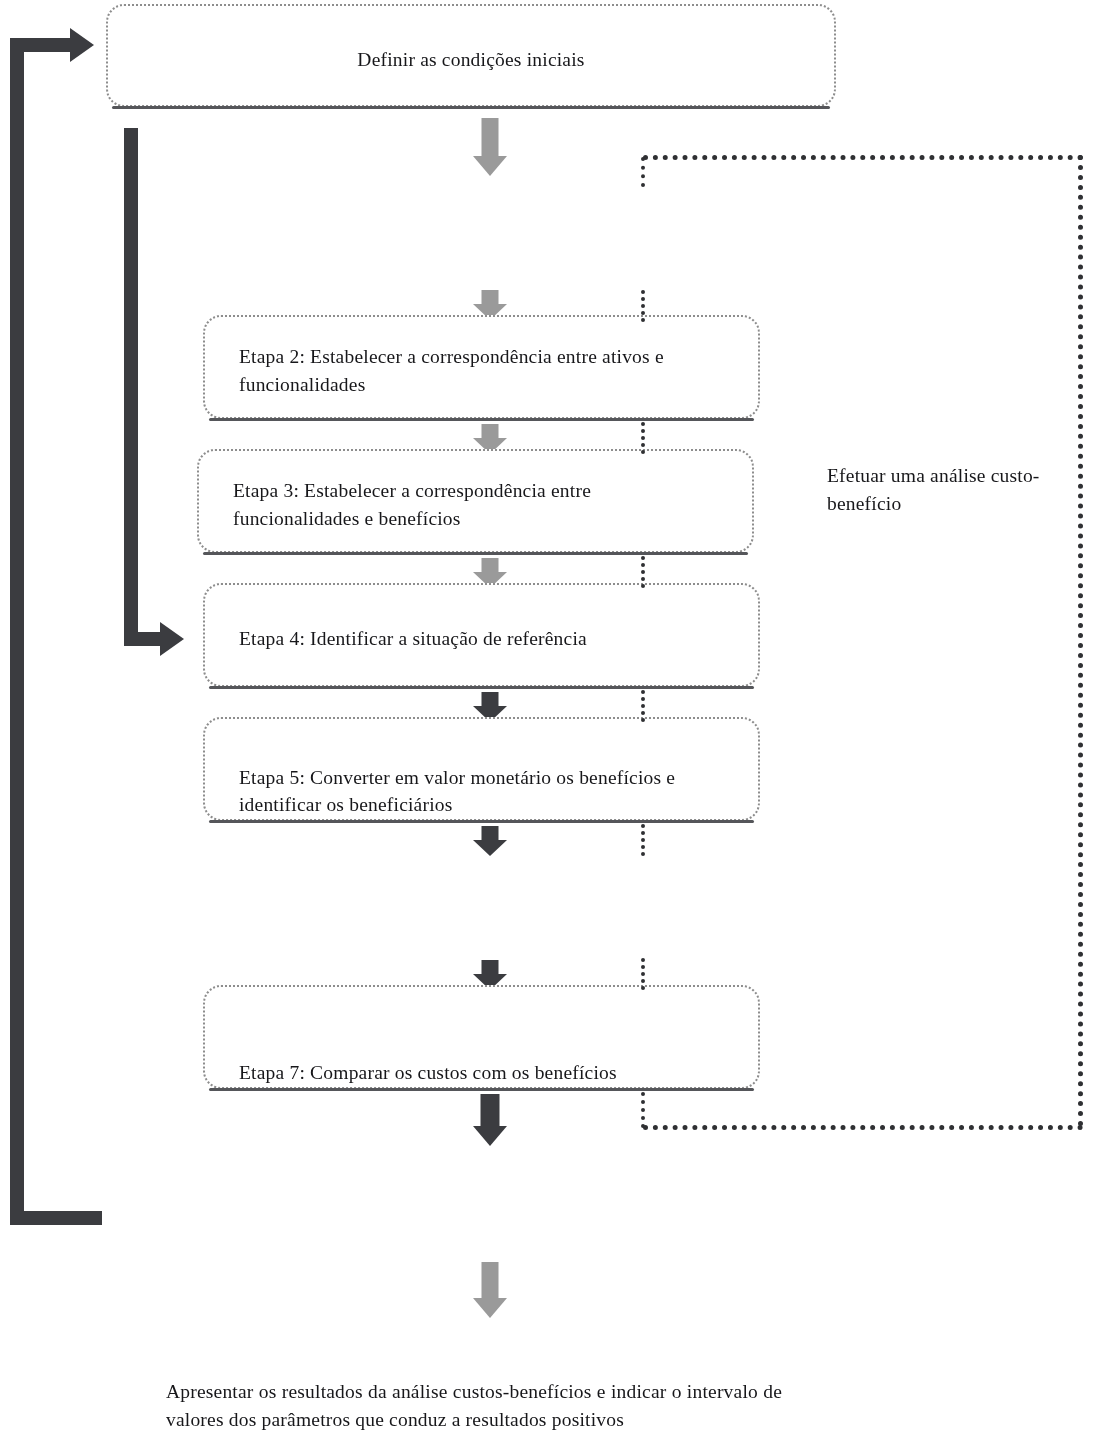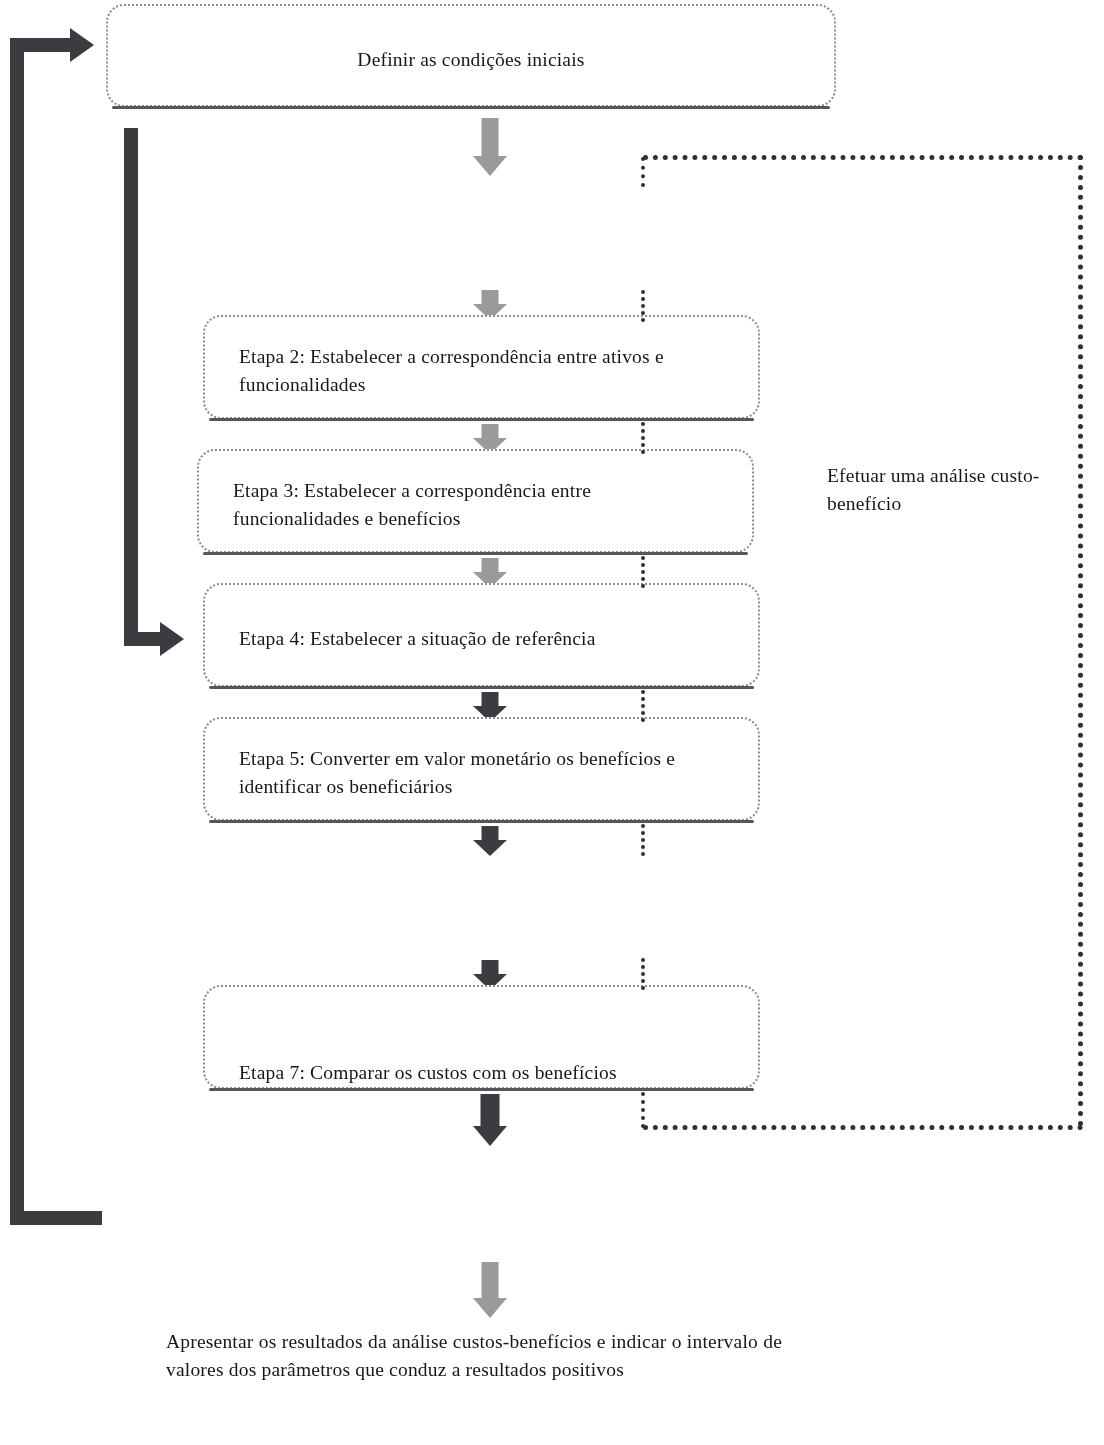"Etapa 4: Estabelecer a situação" span.txt { text: Estabelecer -> Identificar }
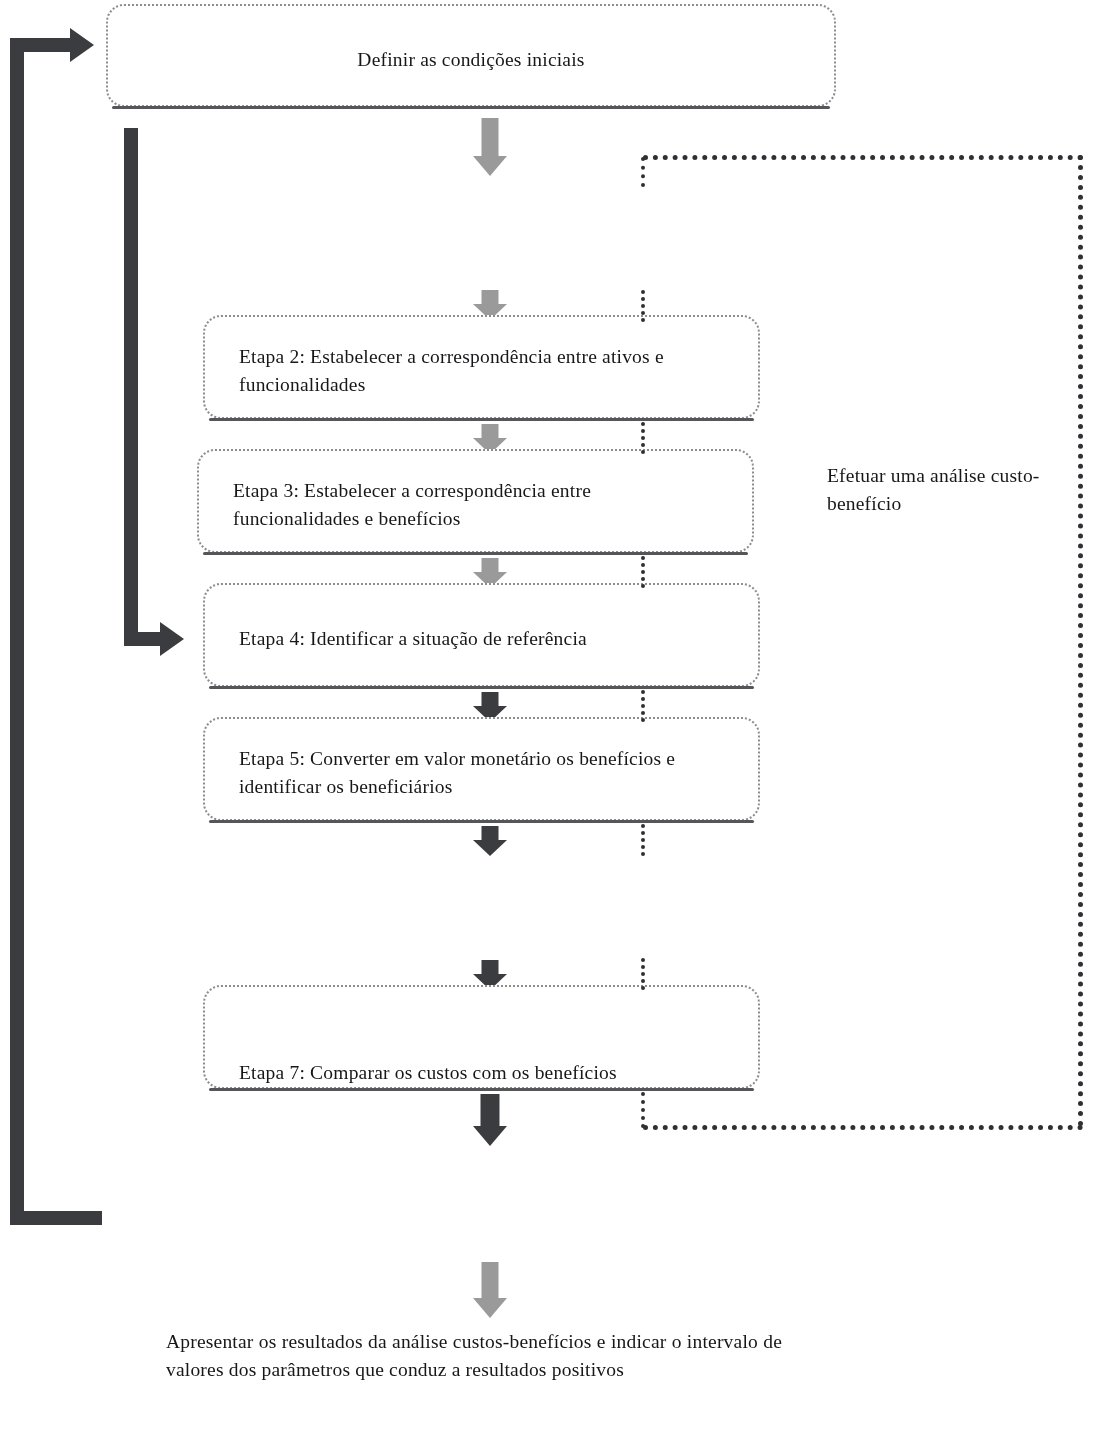"Etapa 5: Converter em valor" div.node { align-items: none -> flex-end }
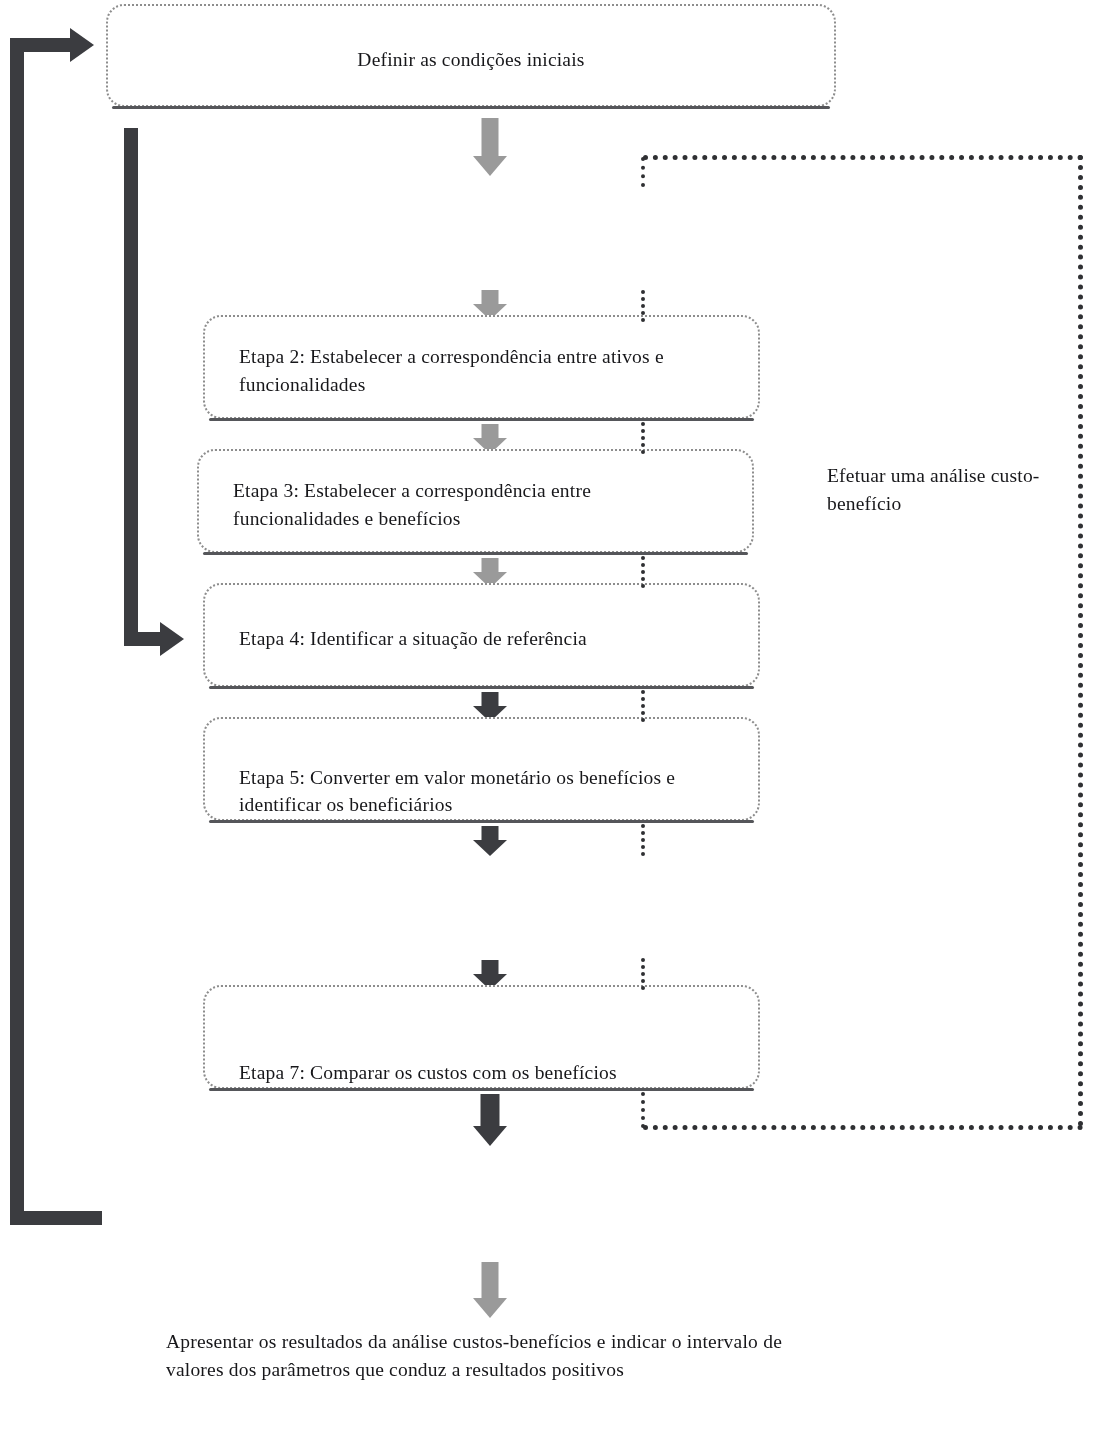"Apresentar os resultados da análise" div.freetext { top: 1328px -> 1378px }
